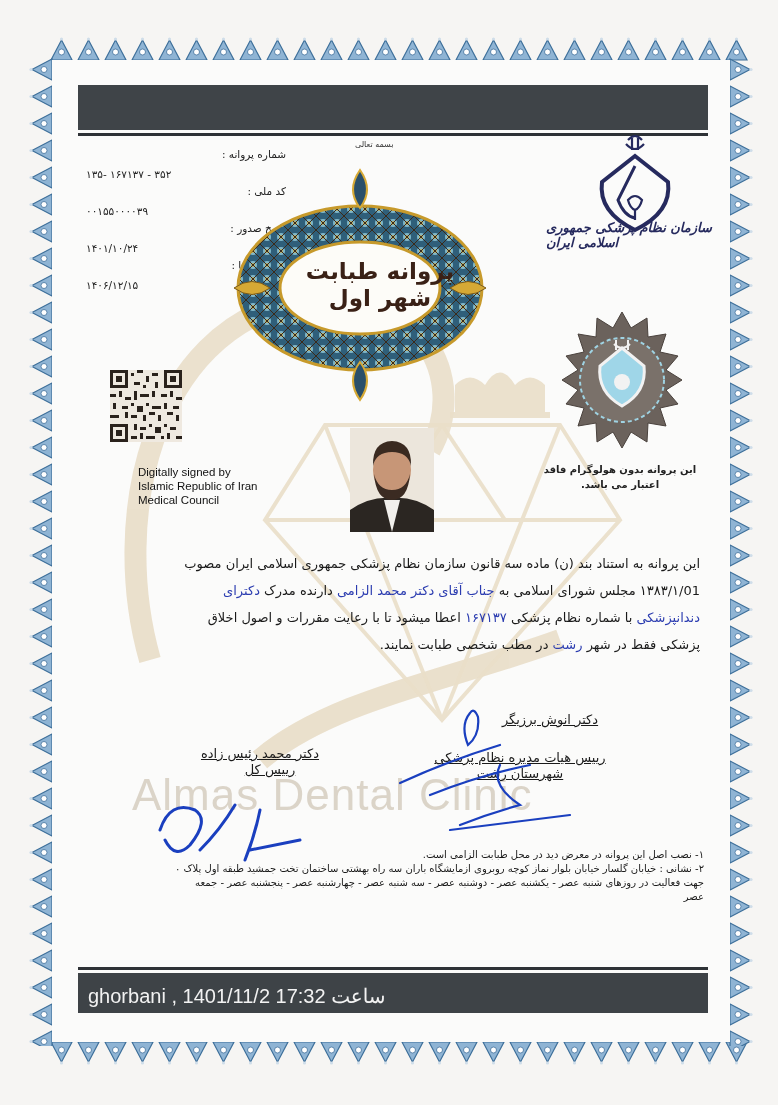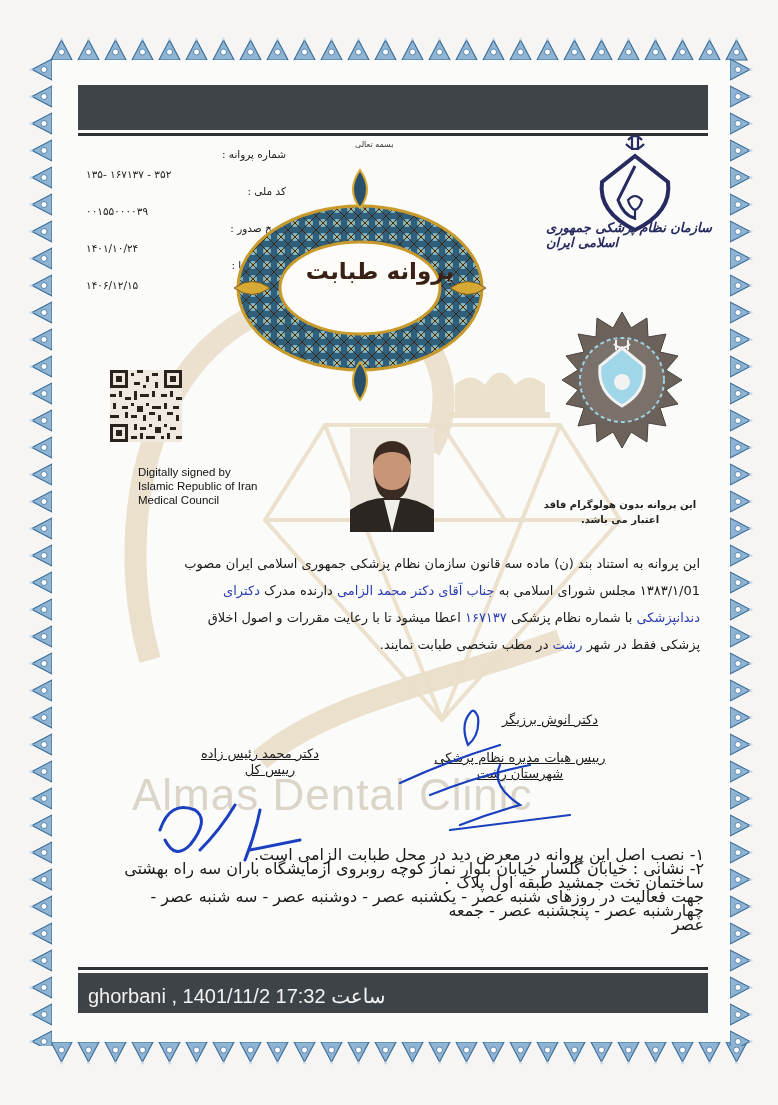"شهر اول" div { html: none -> <div>شهر اول</div> }
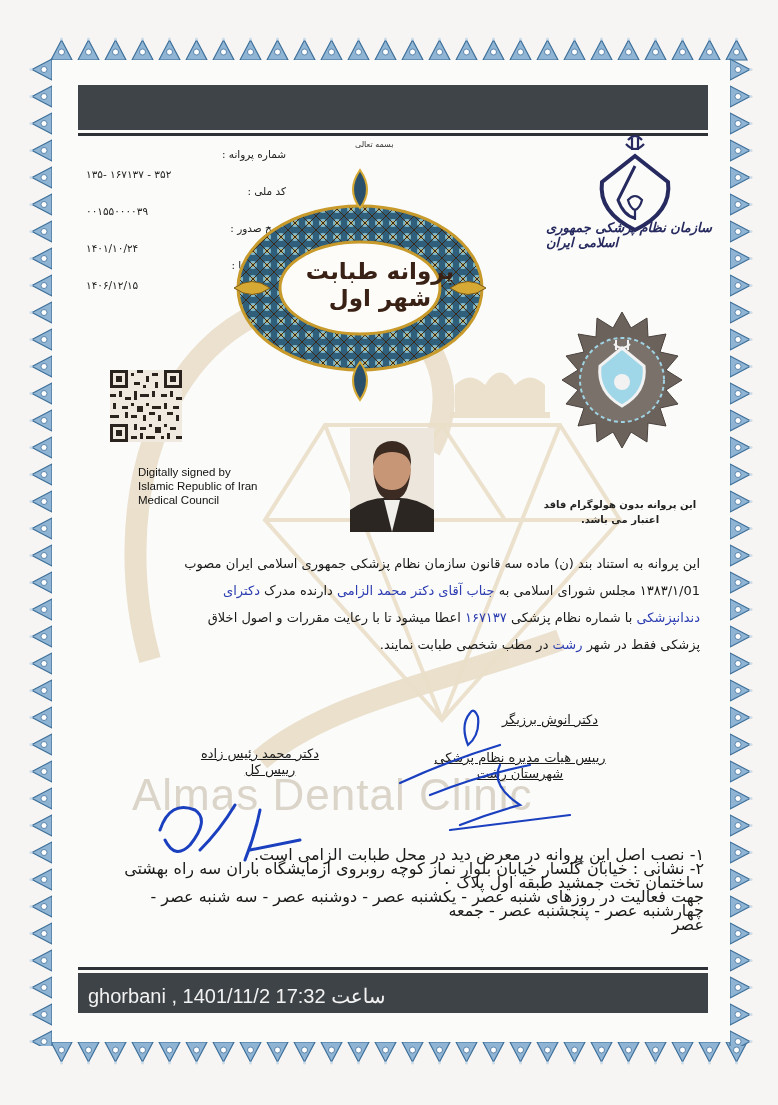"این پروانه بدون هولوگرام فاقد" .holo-note { margin-top: 35px -> none }
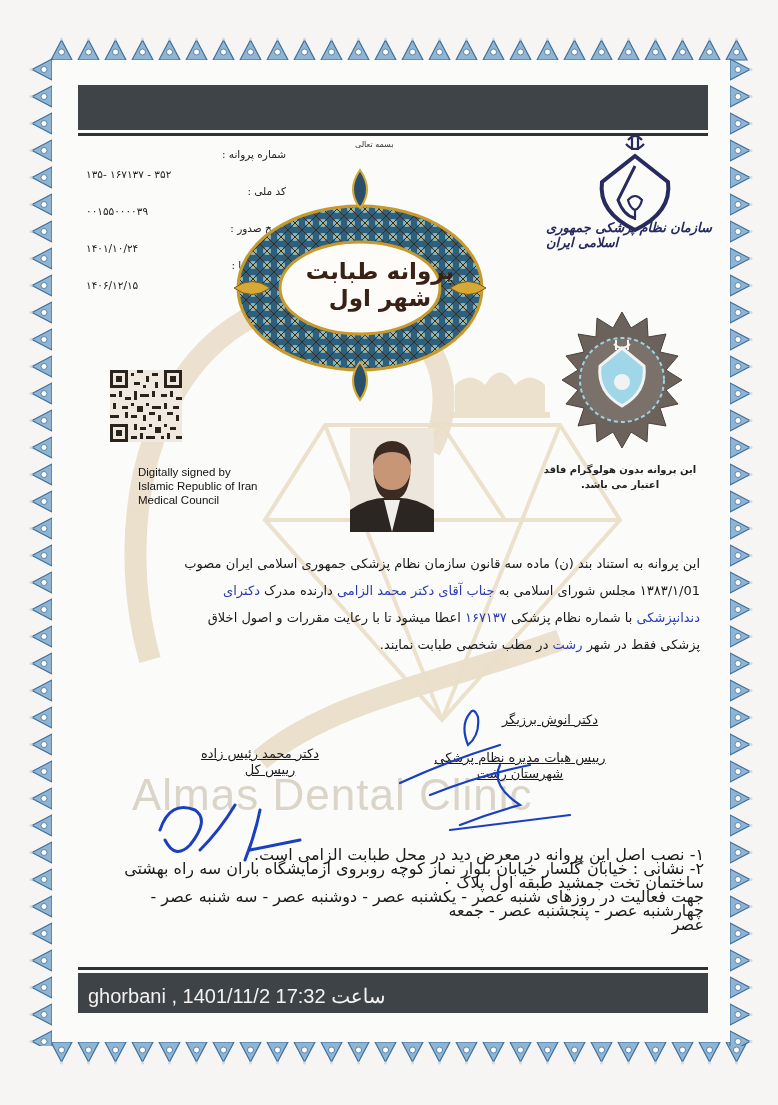"۱- نصب اصل این پروانه" .notes { font-size: 16px -> 10px }
